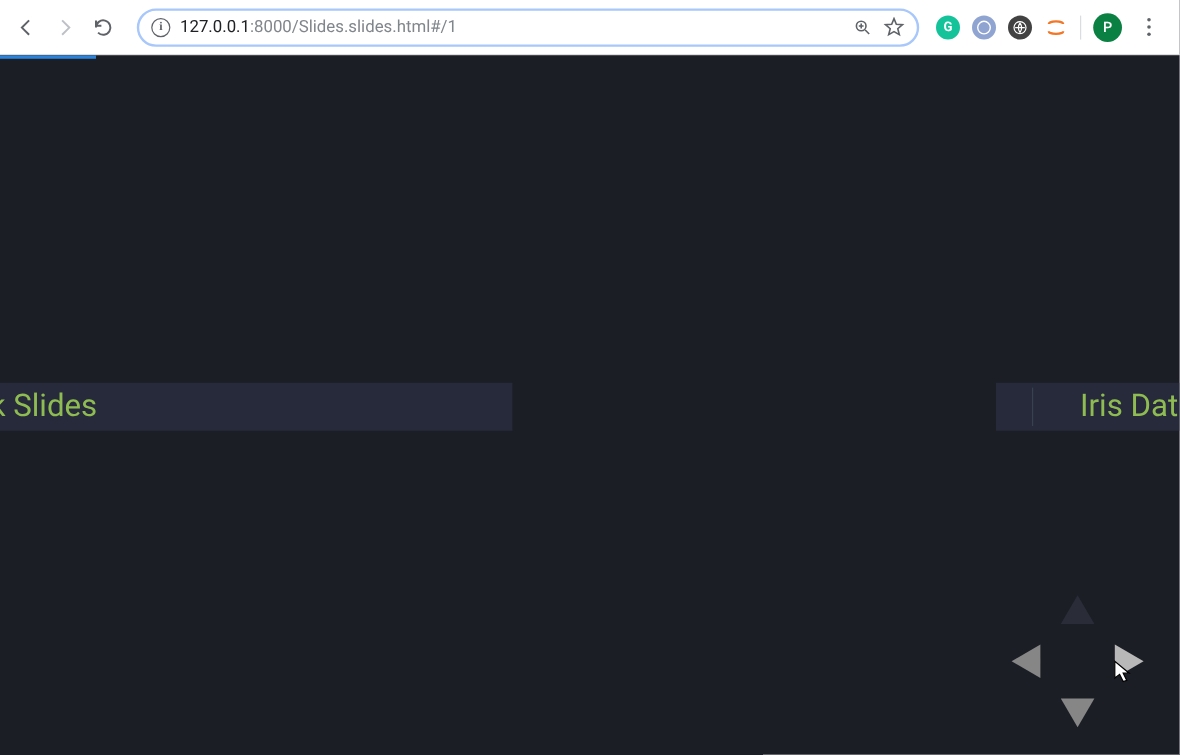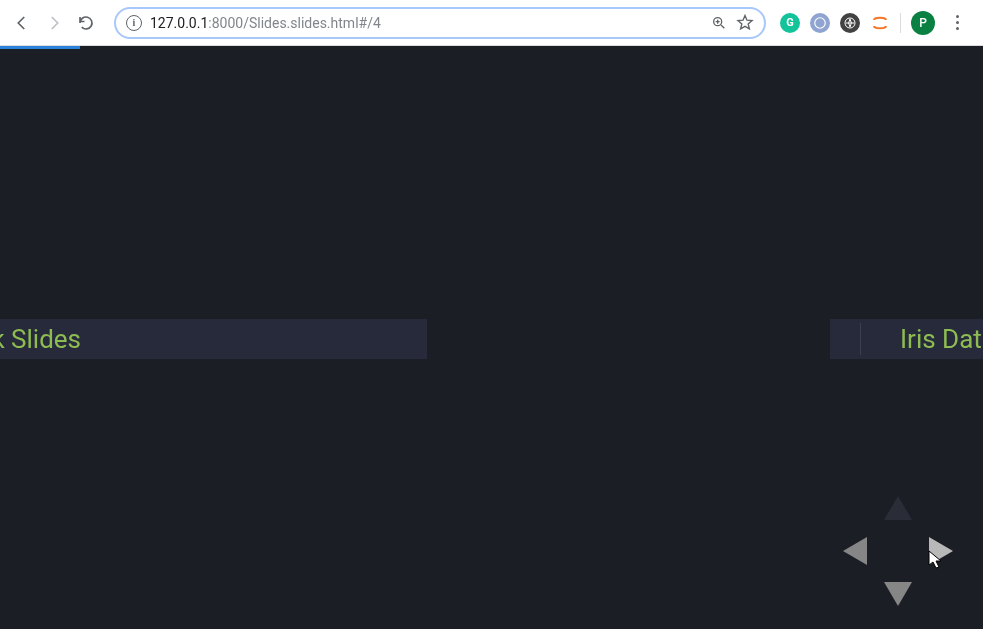":8000/Slides.slides.html#/4" span.url-path { text: /4 -> /1 }
